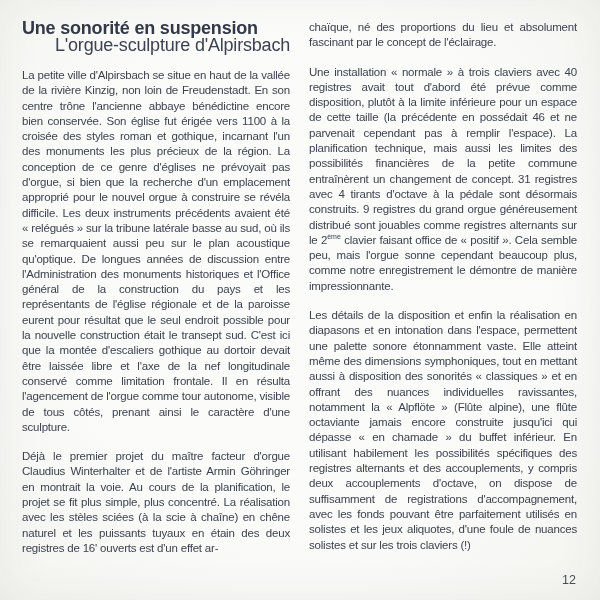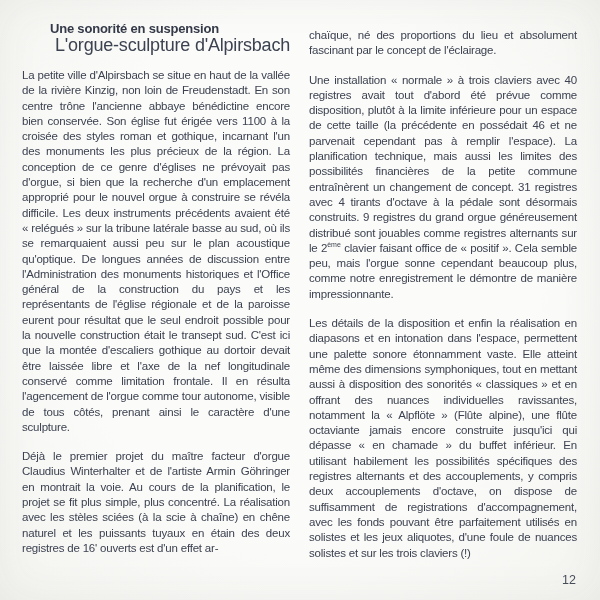"Une sonorité en suspension" .article-title { font-size: 13px -> 18px; margin-left: 28px -> none }
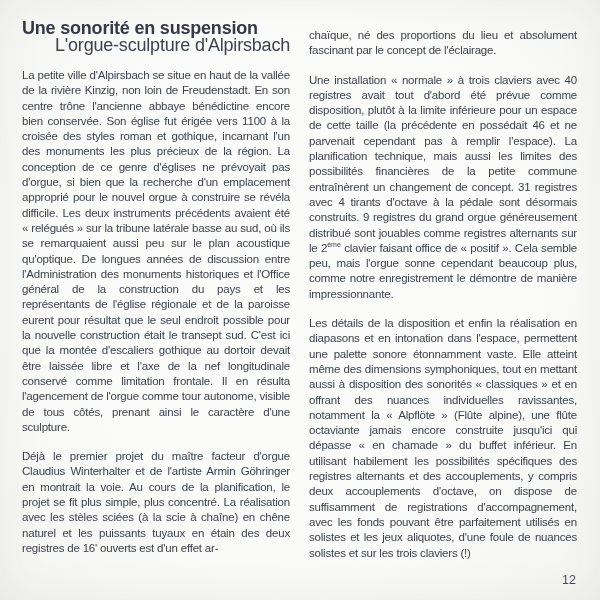"chaïque, né des proportions du" .col p { margin: 8px 0 14px 0 -> 0 0 14px 0 }
